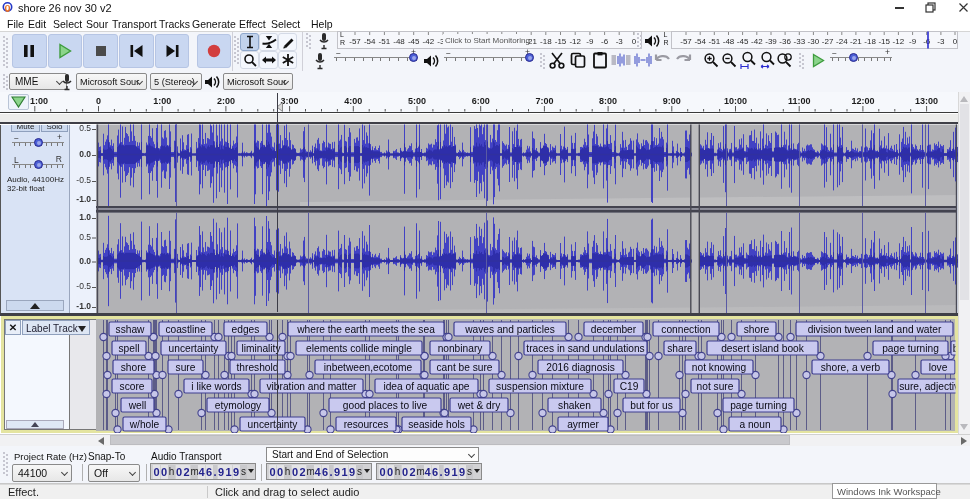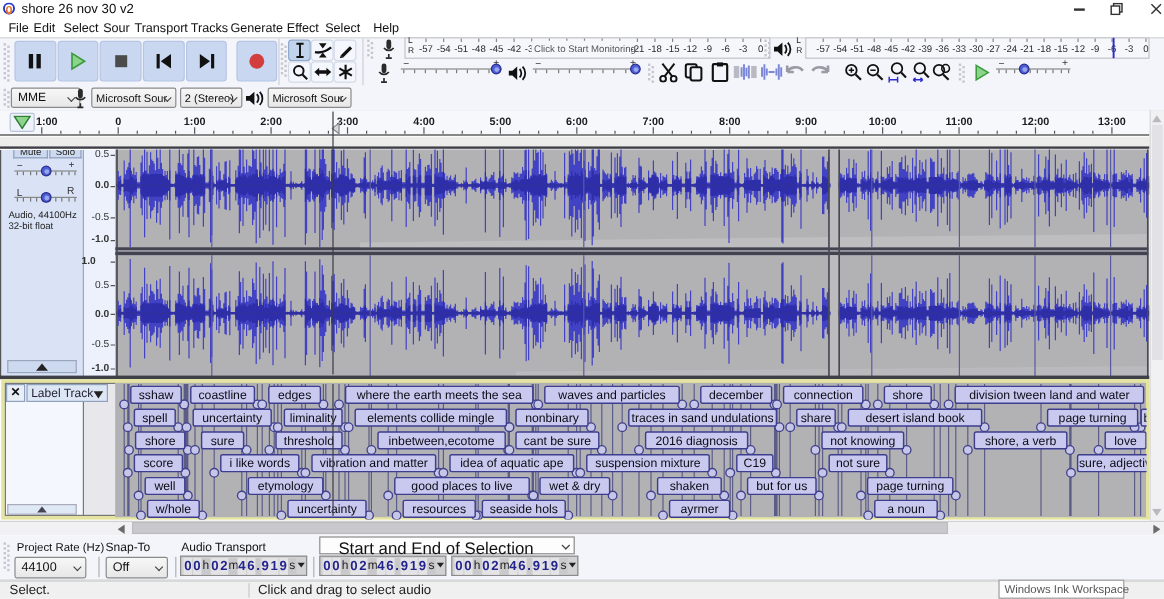"2 (Stereo)" span { text: 2 -> 5 }
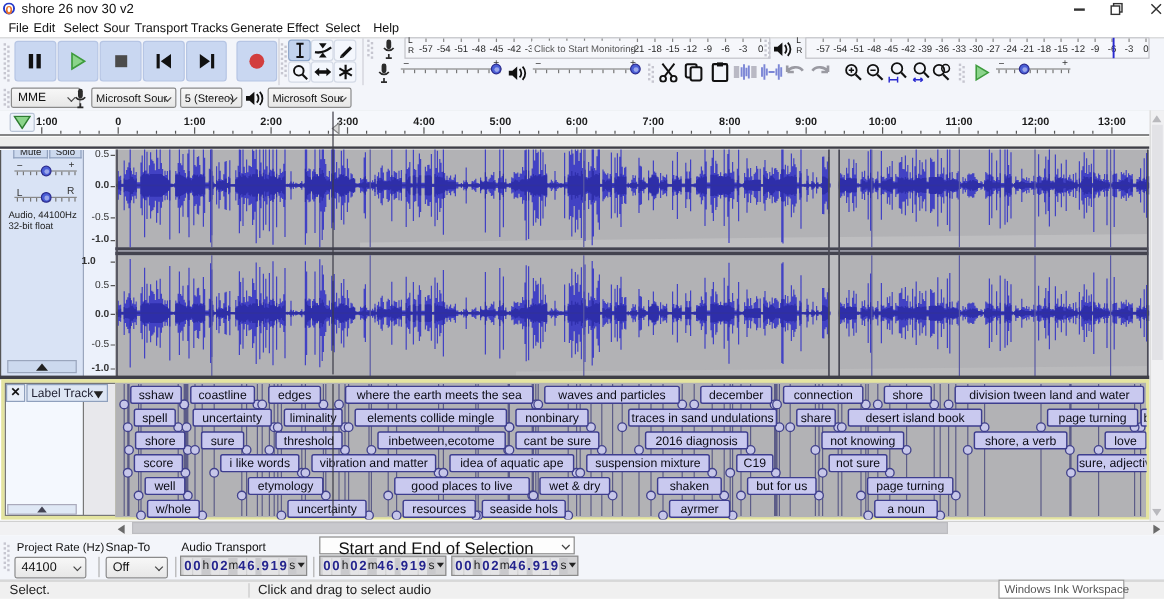"1.0" div.abs { text-align: none -> right }
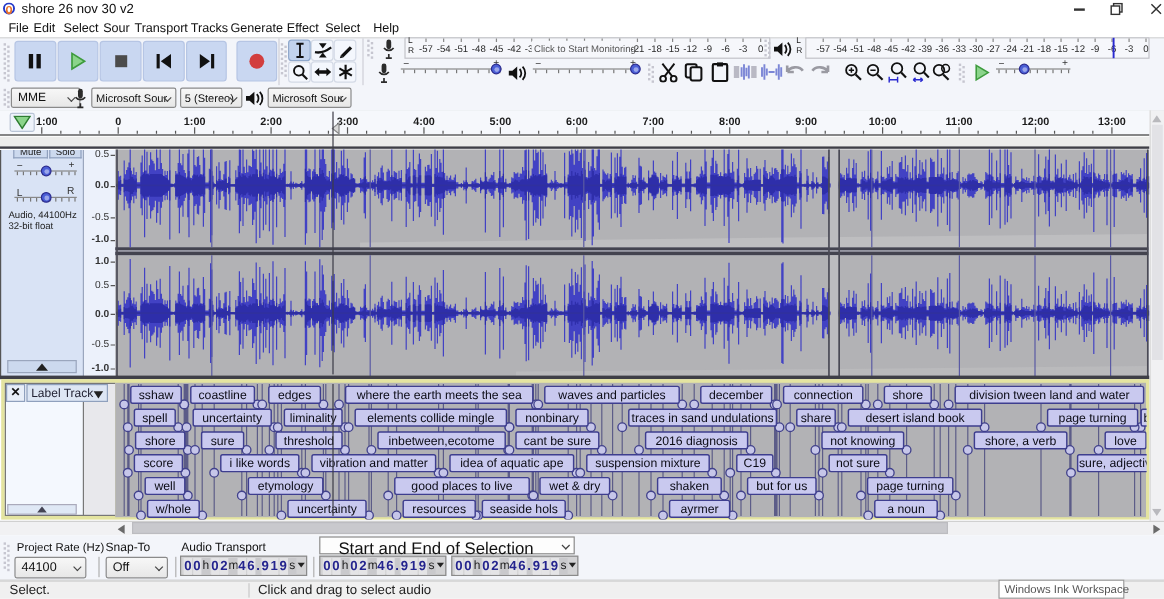"Start and End of Selection" span { font-size: 14px -> 10px; left: 15px -> 5px }
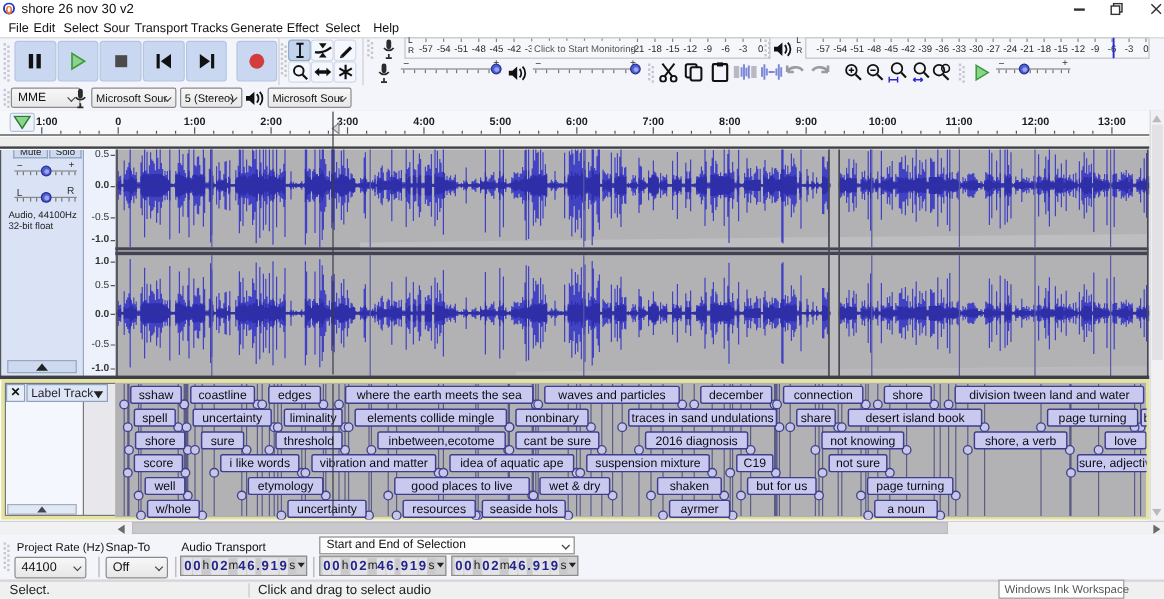"Select." span.abs { text: Select -> Effect }
